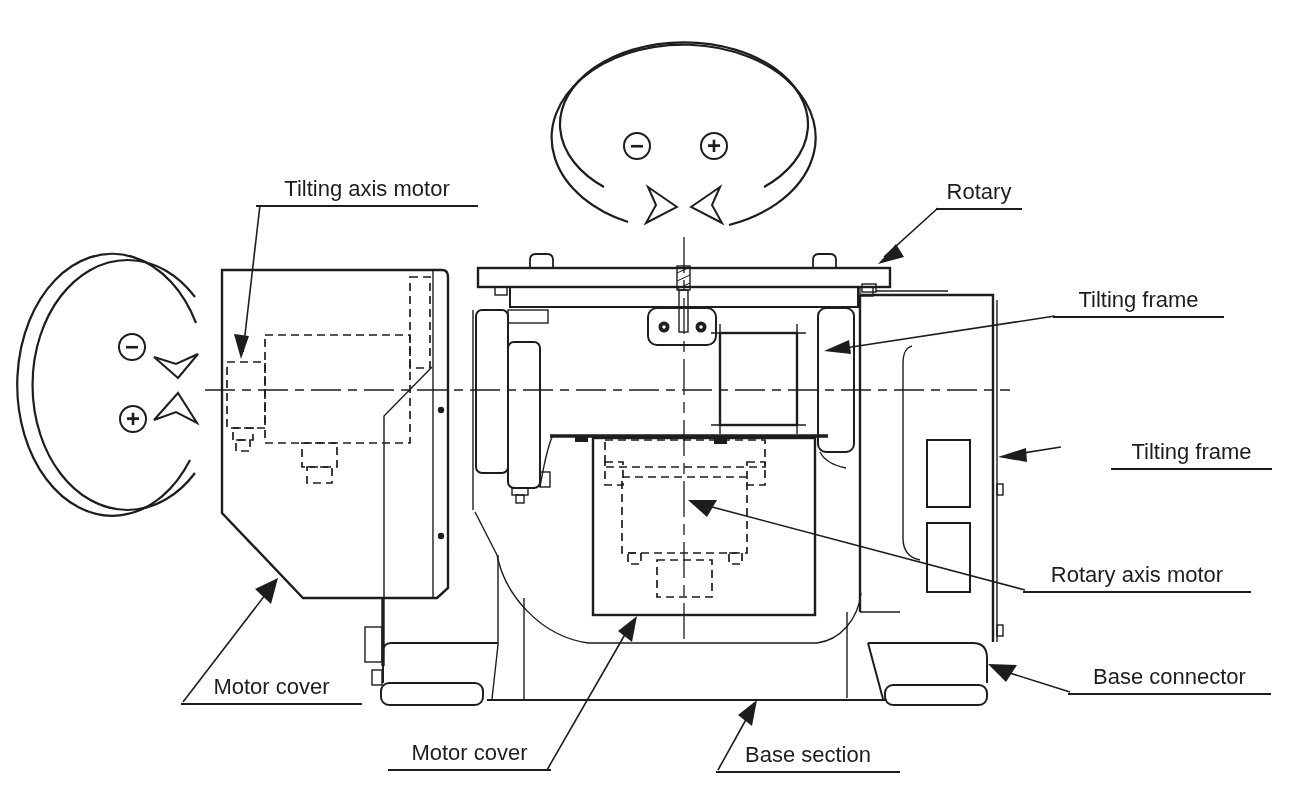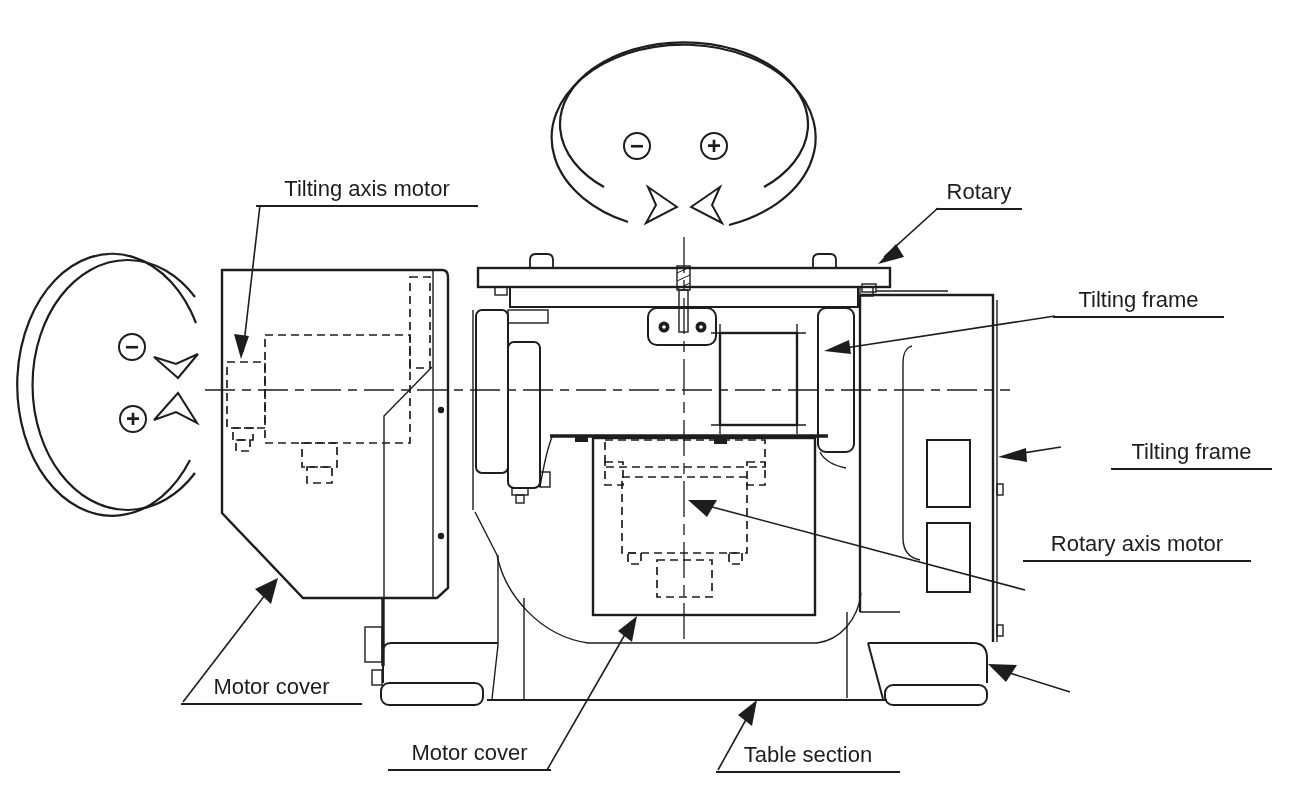"Rotary axis motor" div.label { top: 531px -> 562px }
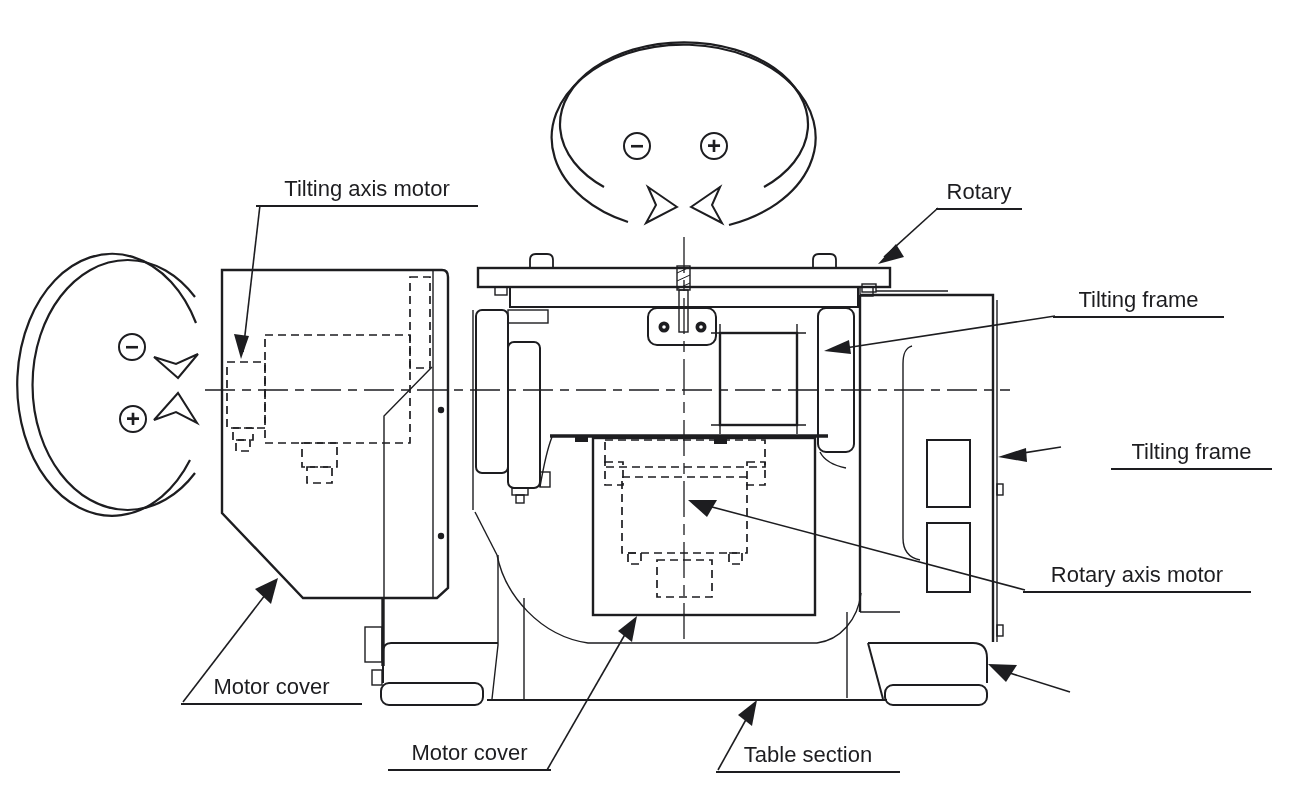"Base connector" div.label { html: none -> <div>Base connector</div> }
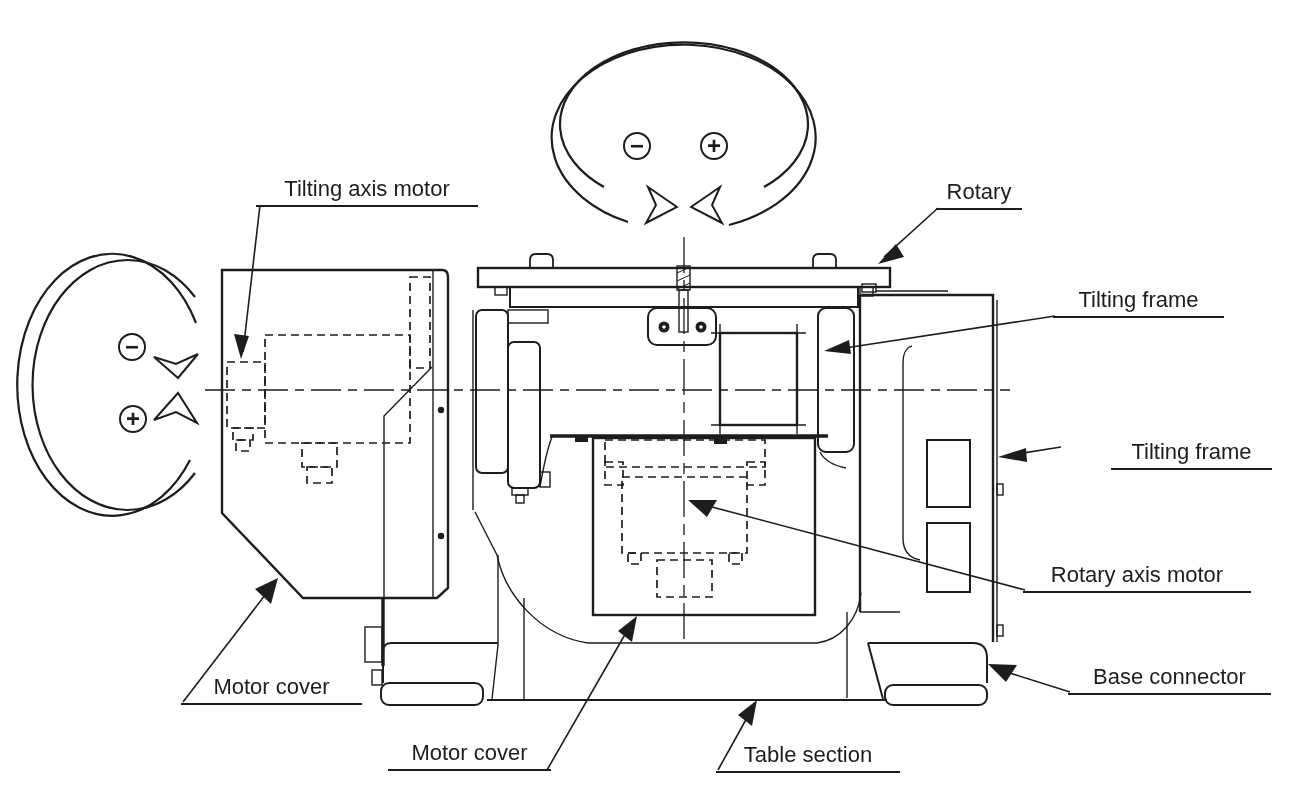"Table section" div.label { text: Table -> Base }
